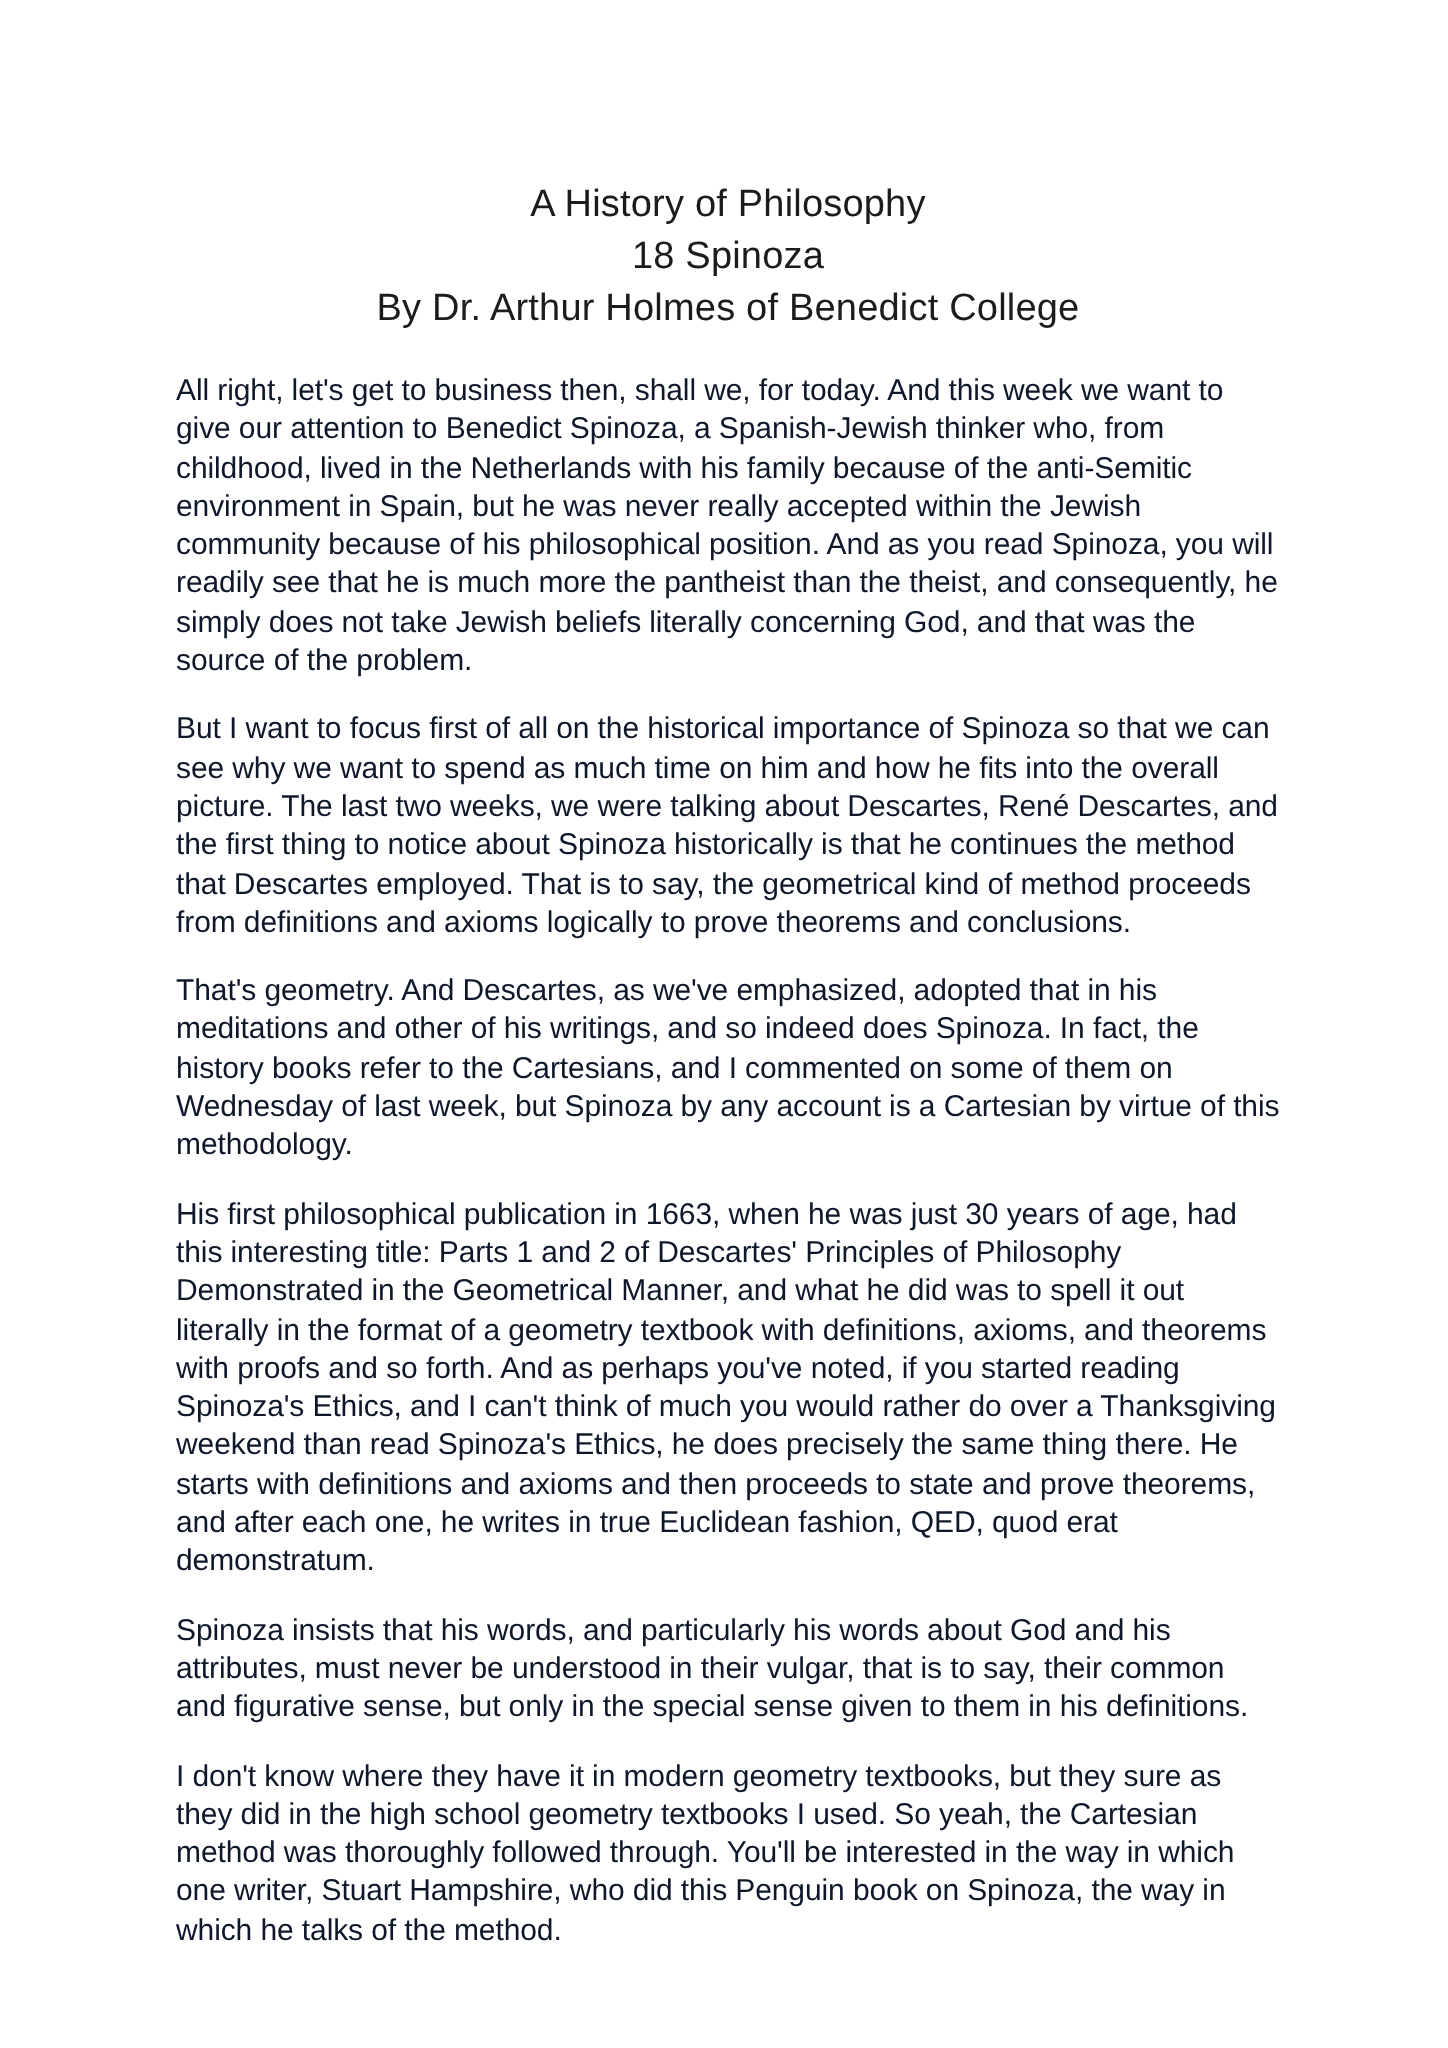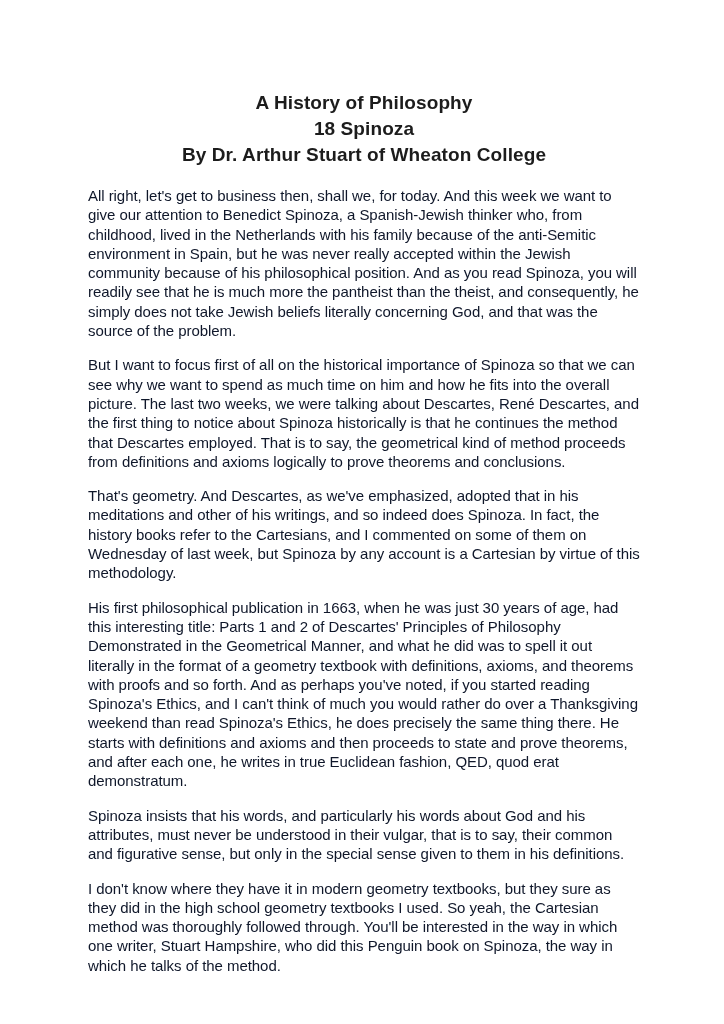"A History of Philosophy" .doc-title { font-weight: 700 -> 400 }
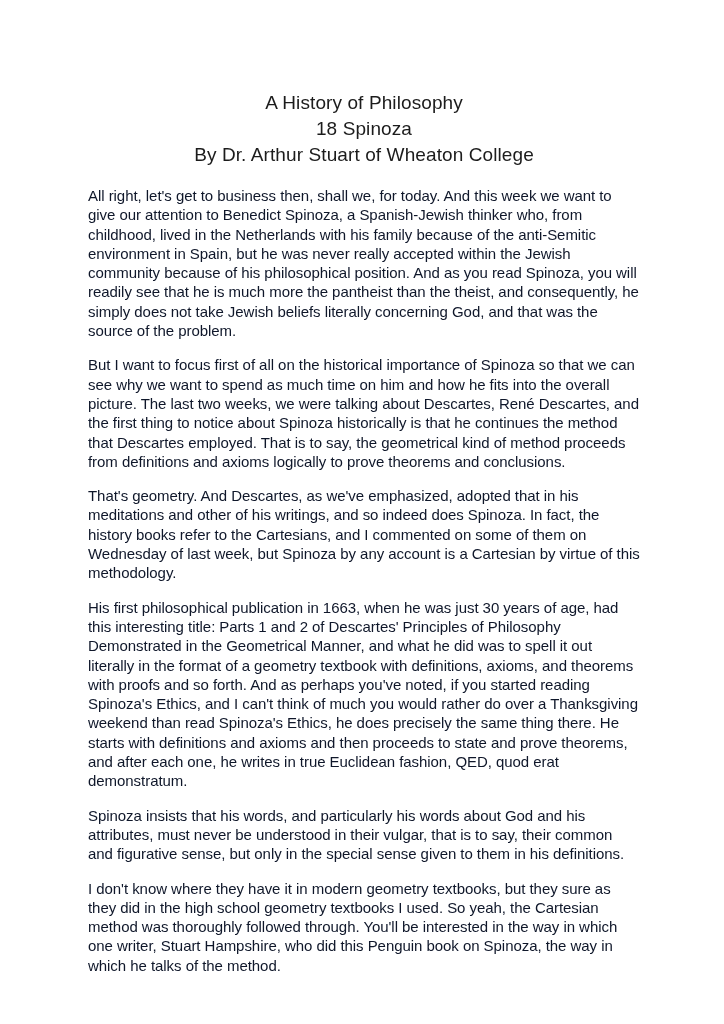"By Dr. Arthur Stuart of" div.title-line { text: Stuart of Wheaton -> Holmes of Benedict }
